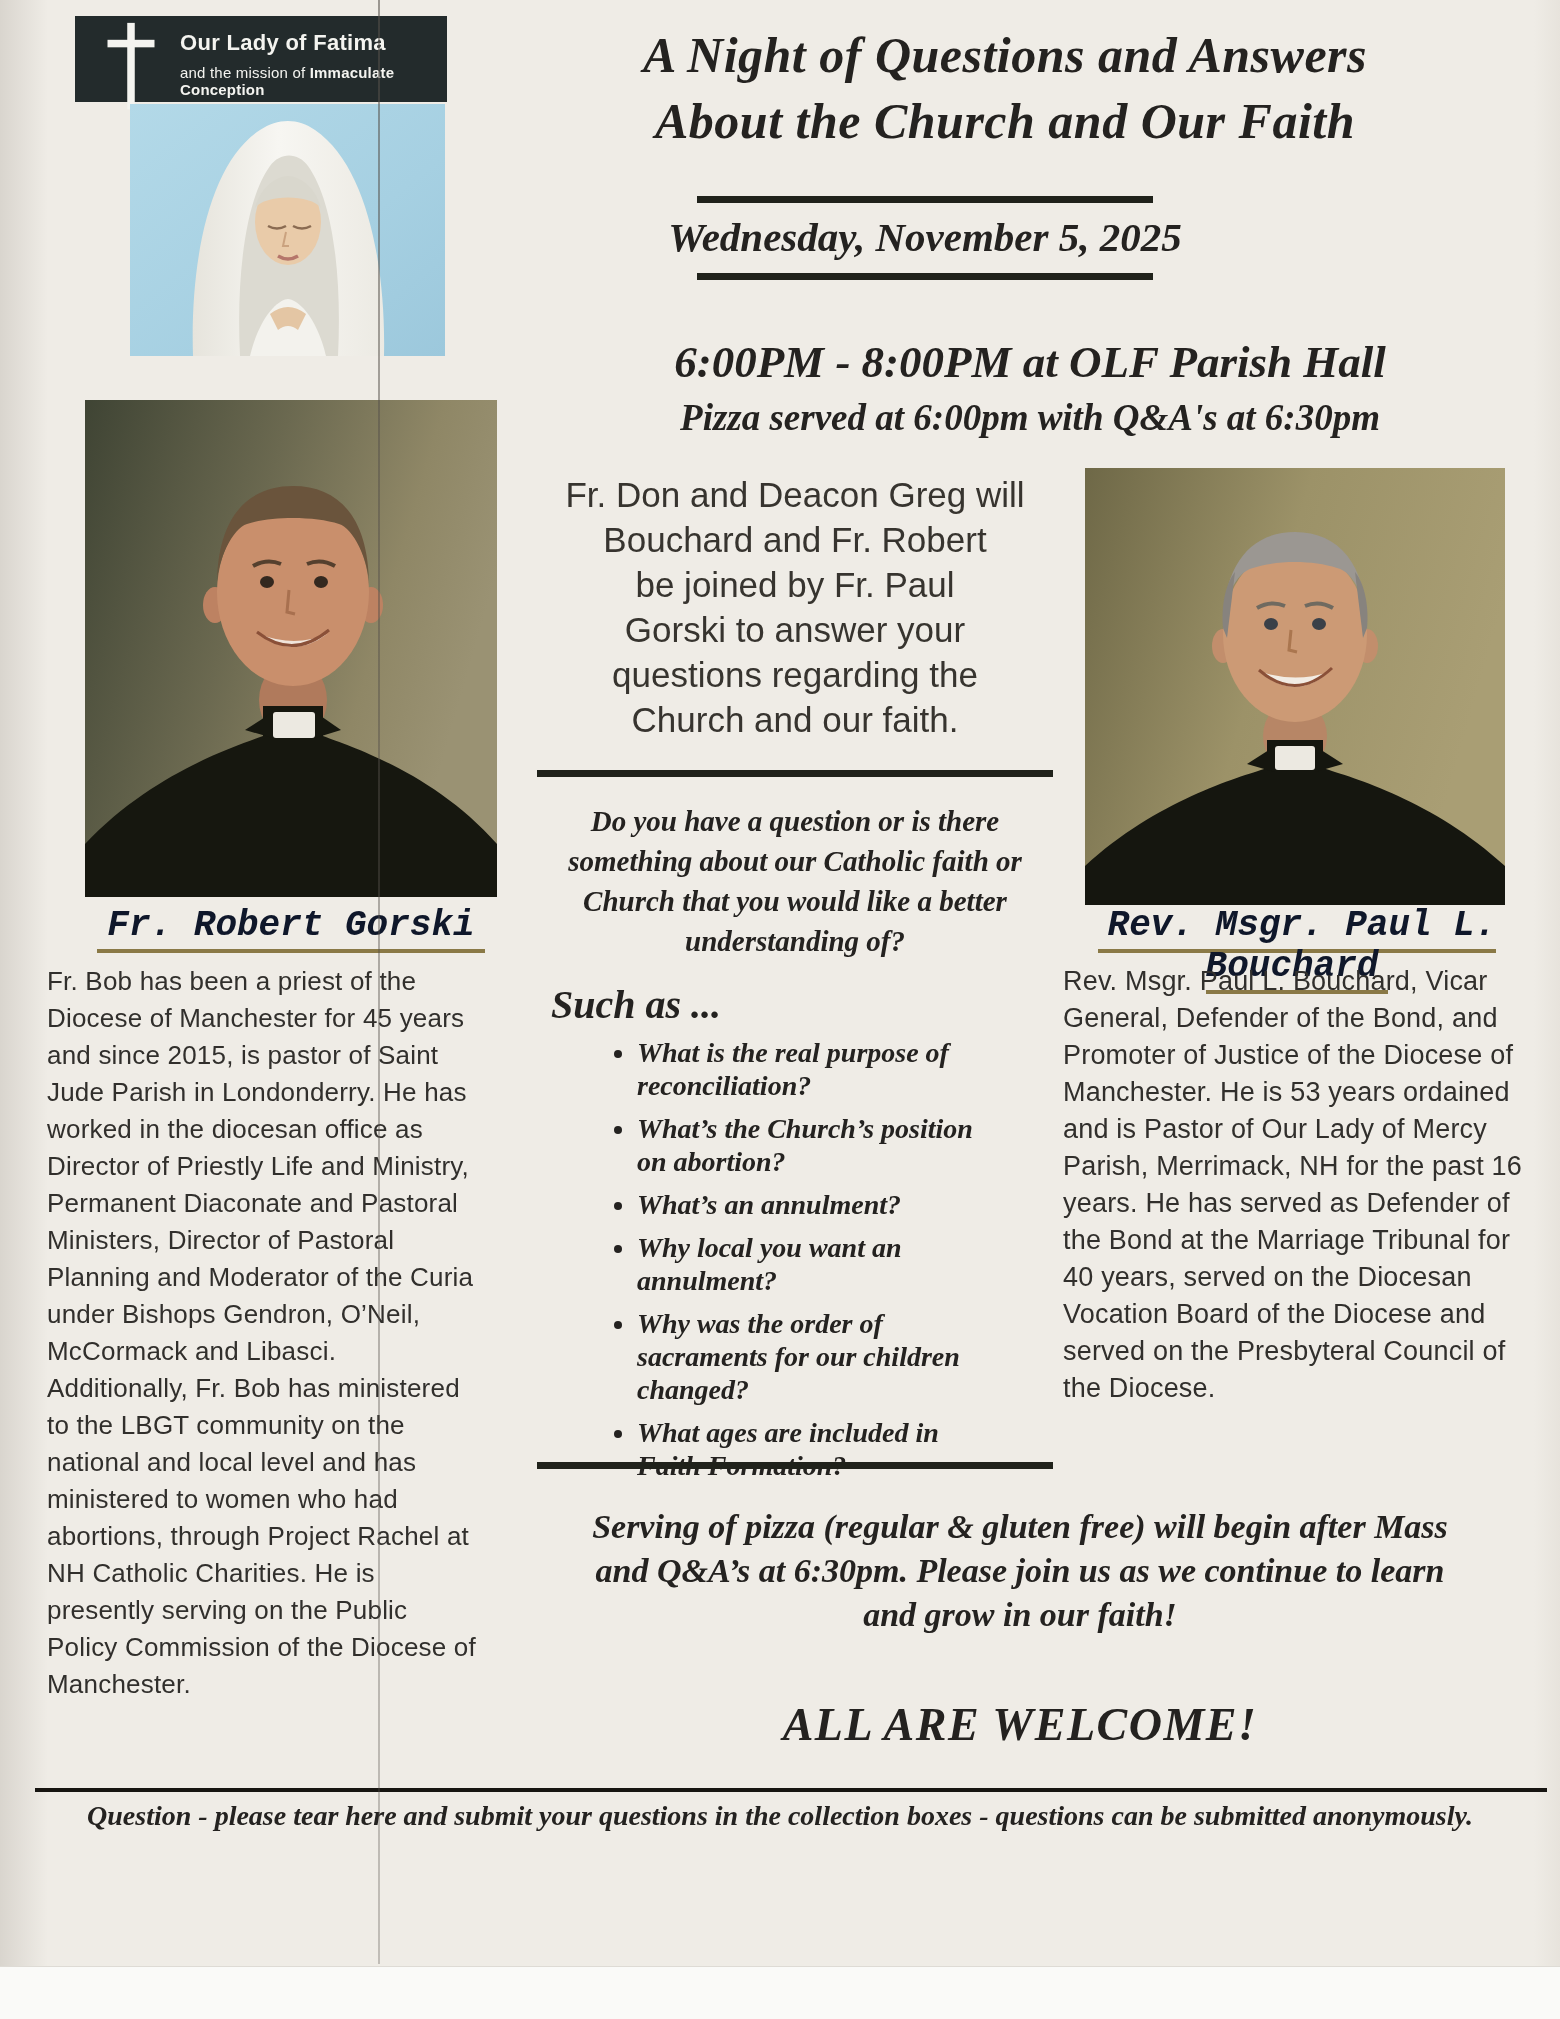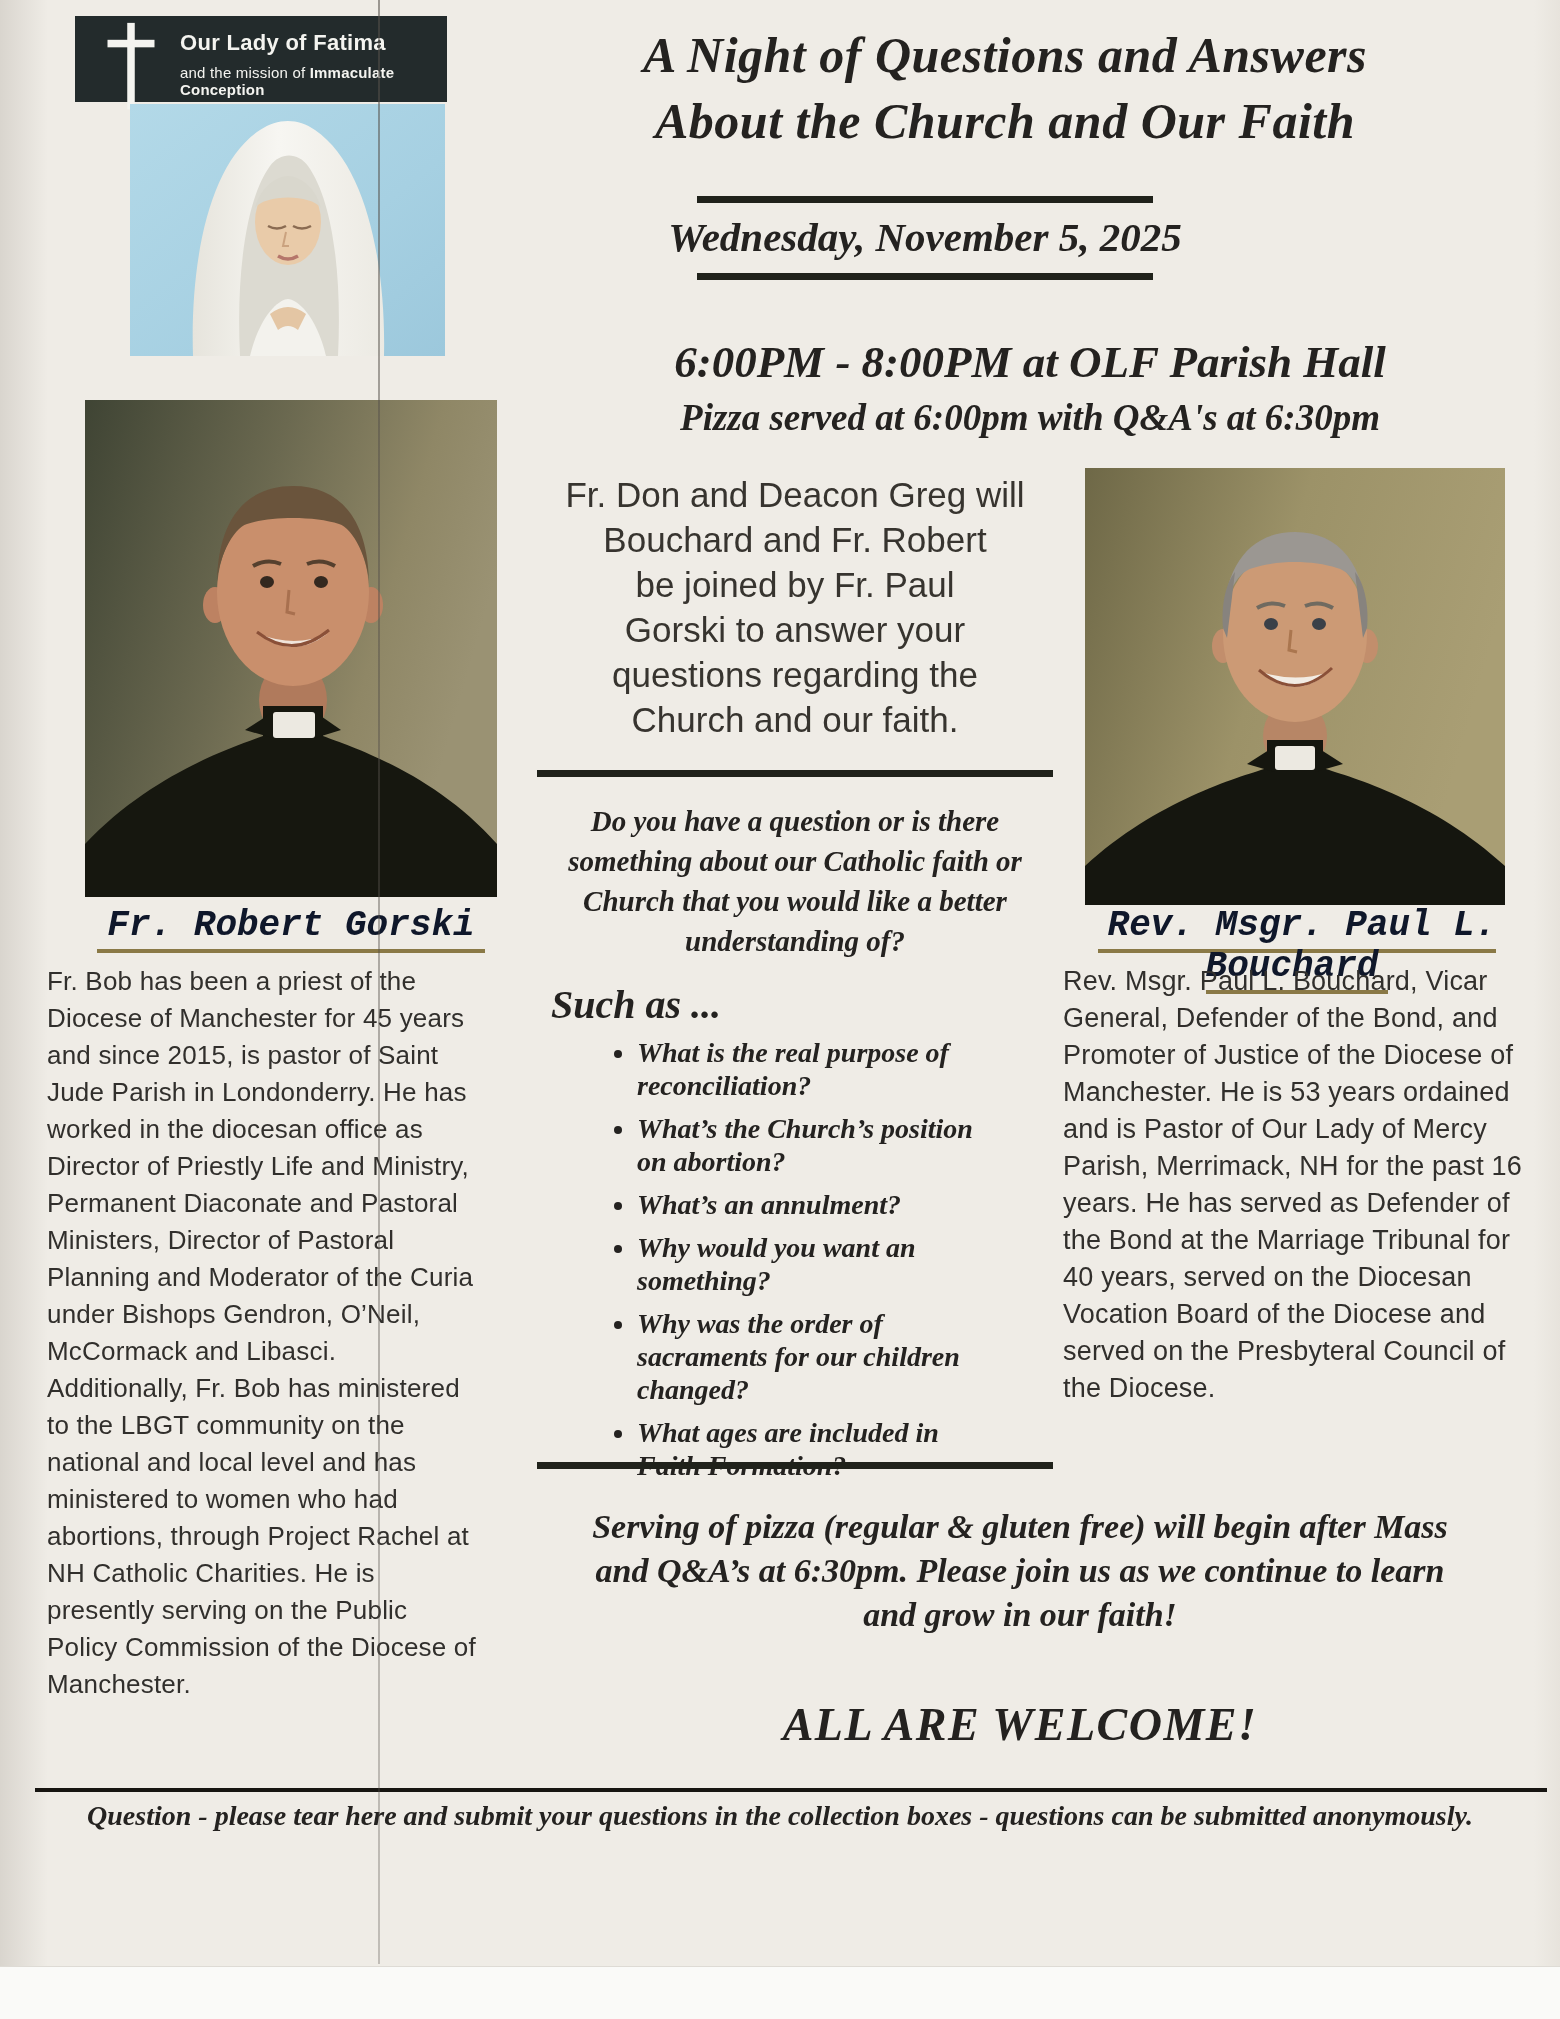"Why would you want an" li { text: would you want an something -> local you want an annulment }
